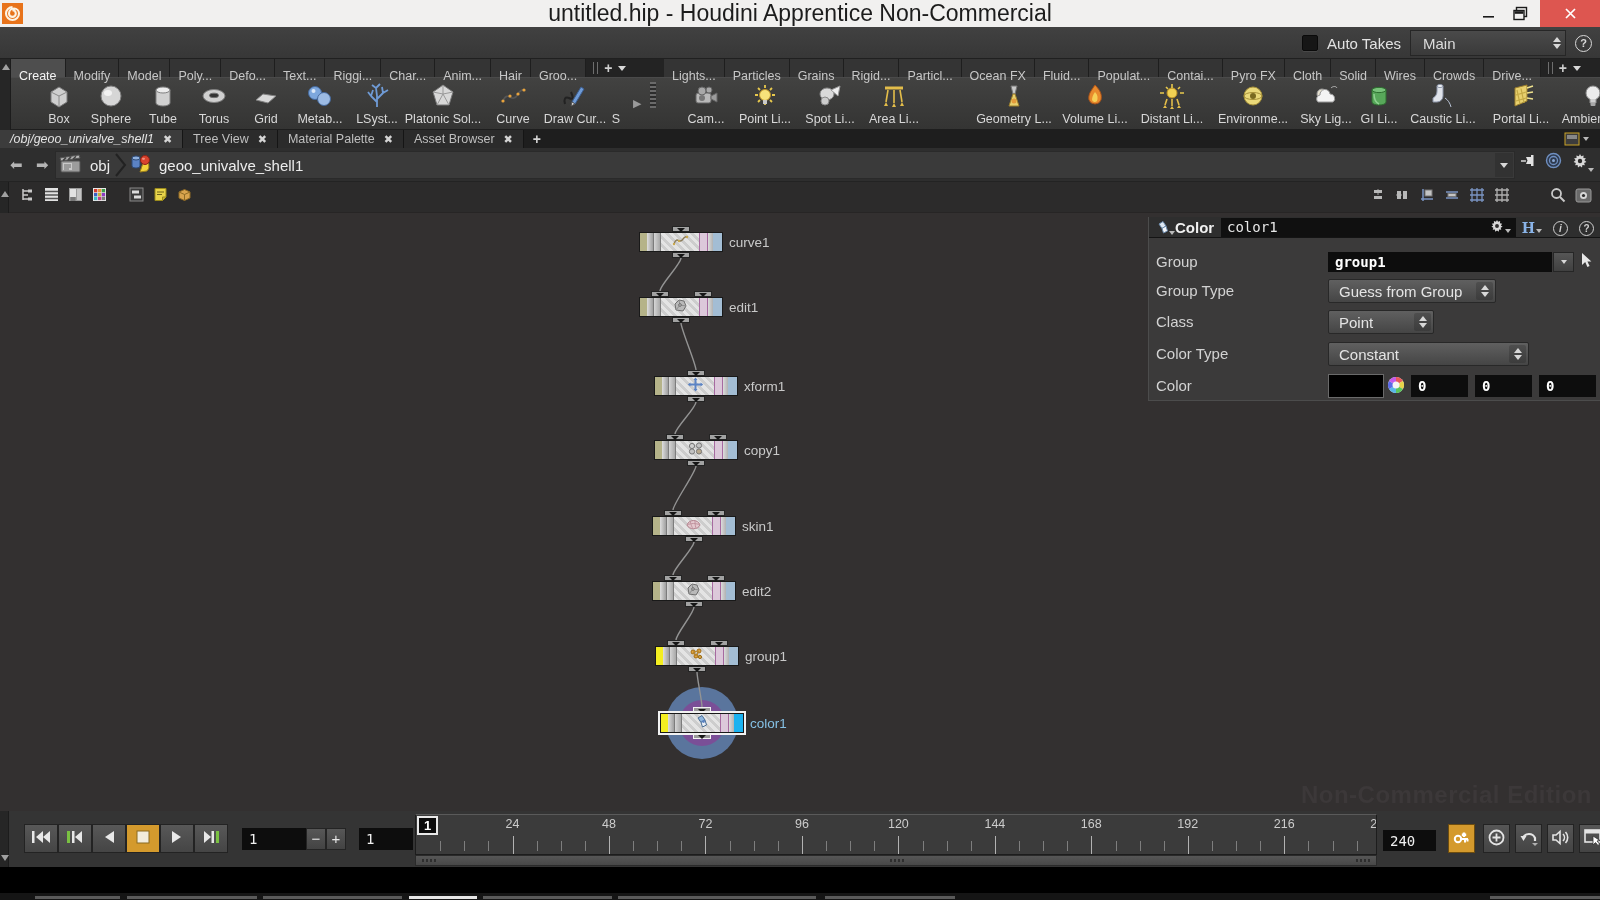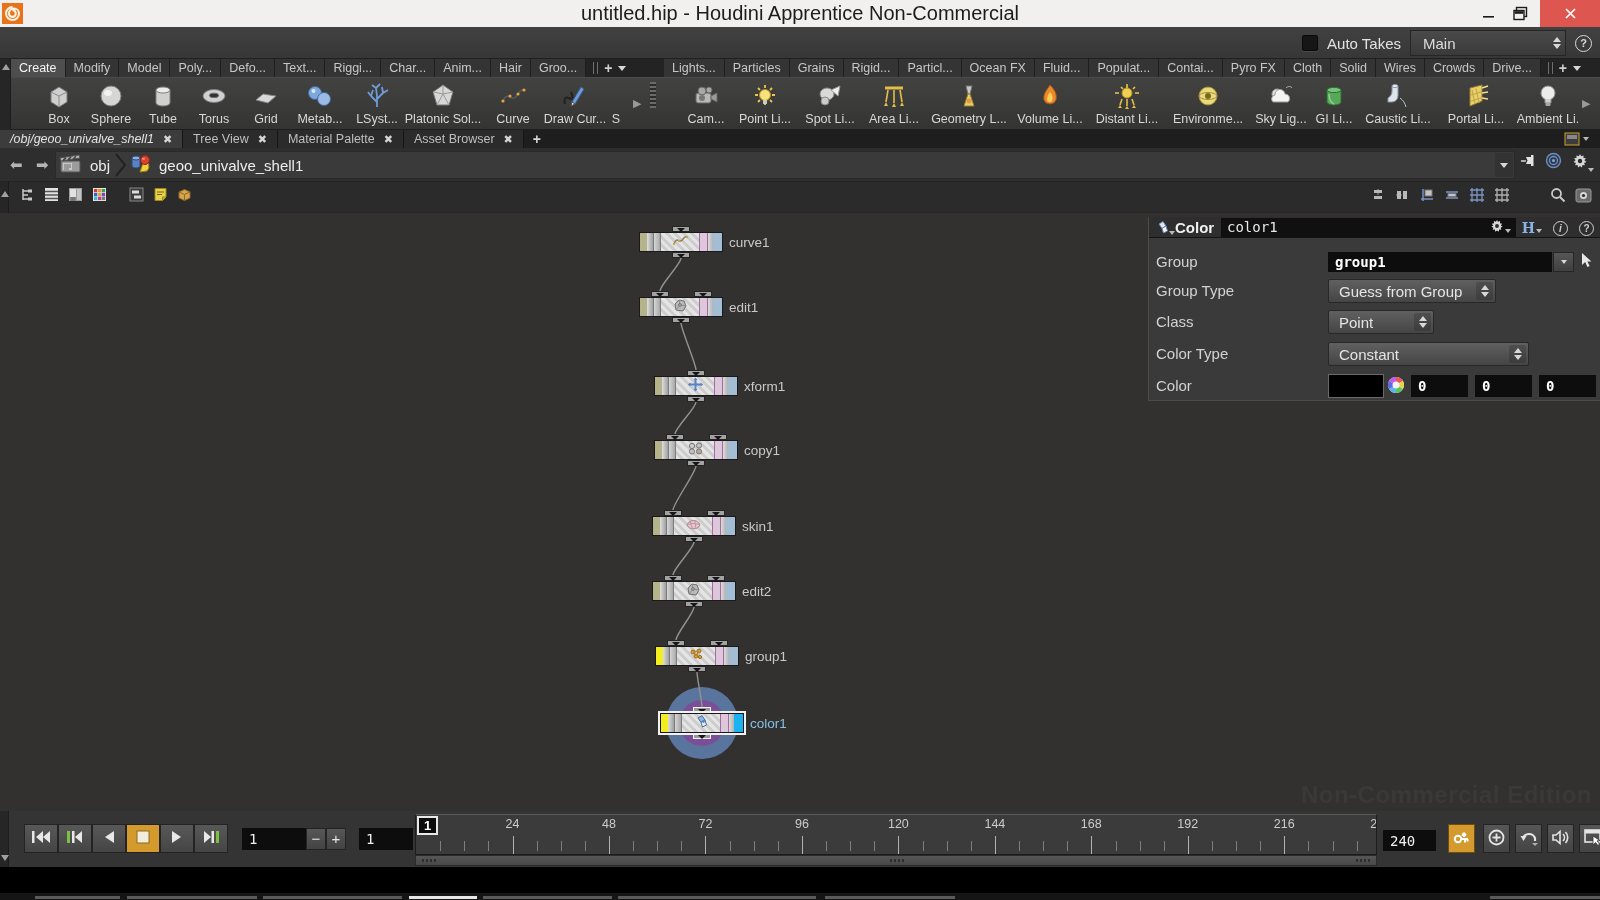"untitled.hip - Houdini Apprentice" #window-title { font-size: 20px -> 23px }
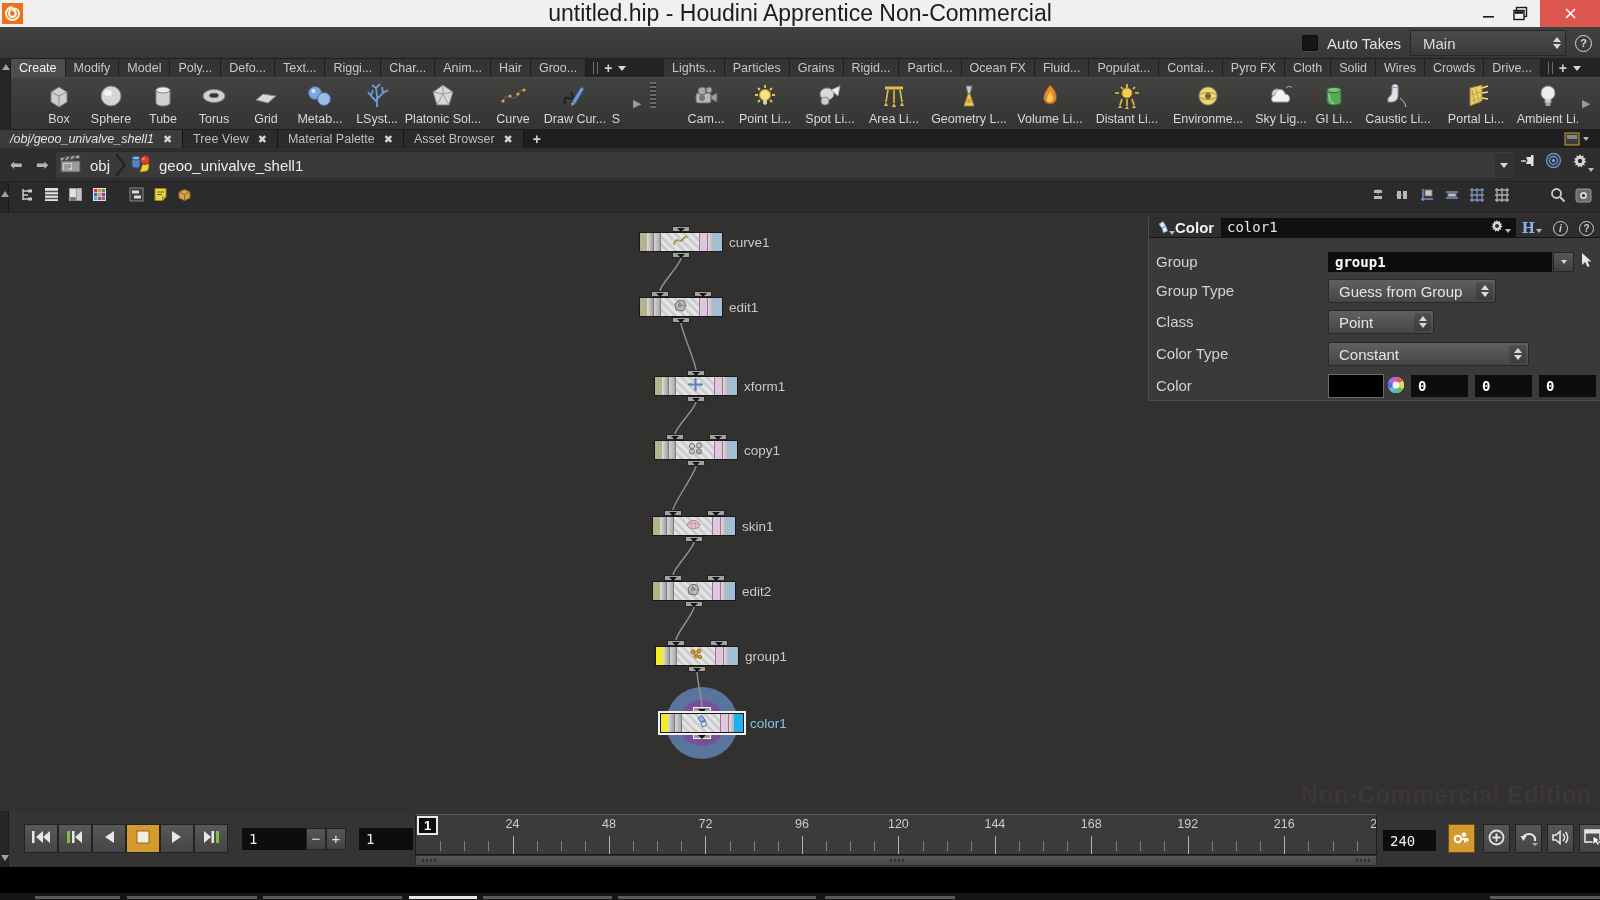"Create" .shelf-tab { padding: 0 8px -> 8px 8px }
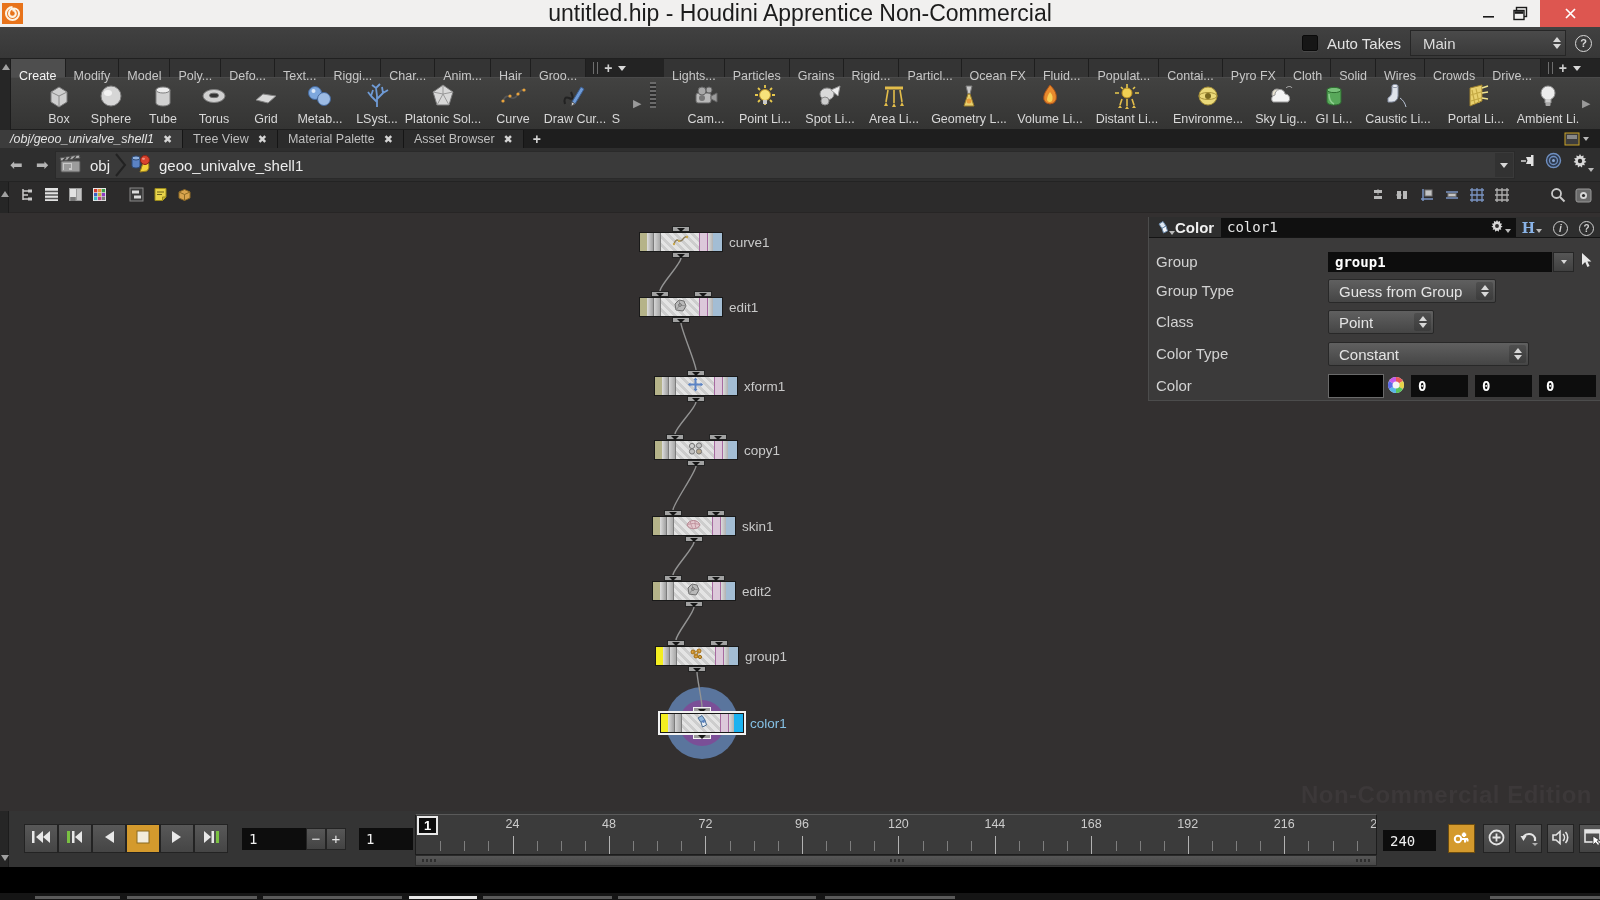"Geometry L..." div.tool { margin-left: none -> 45px }
